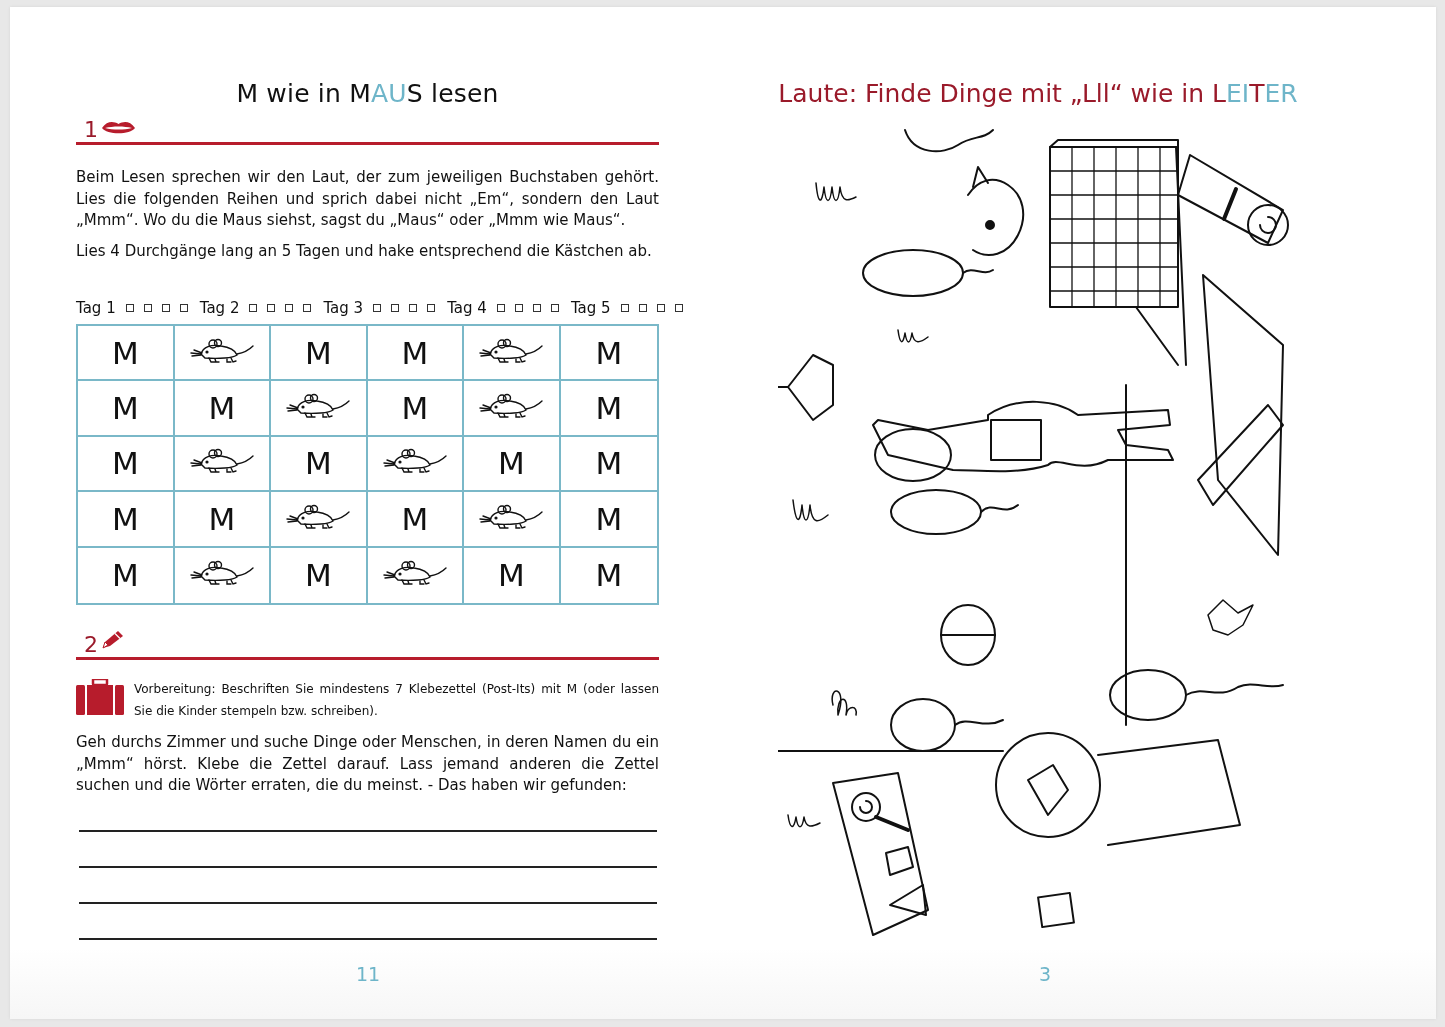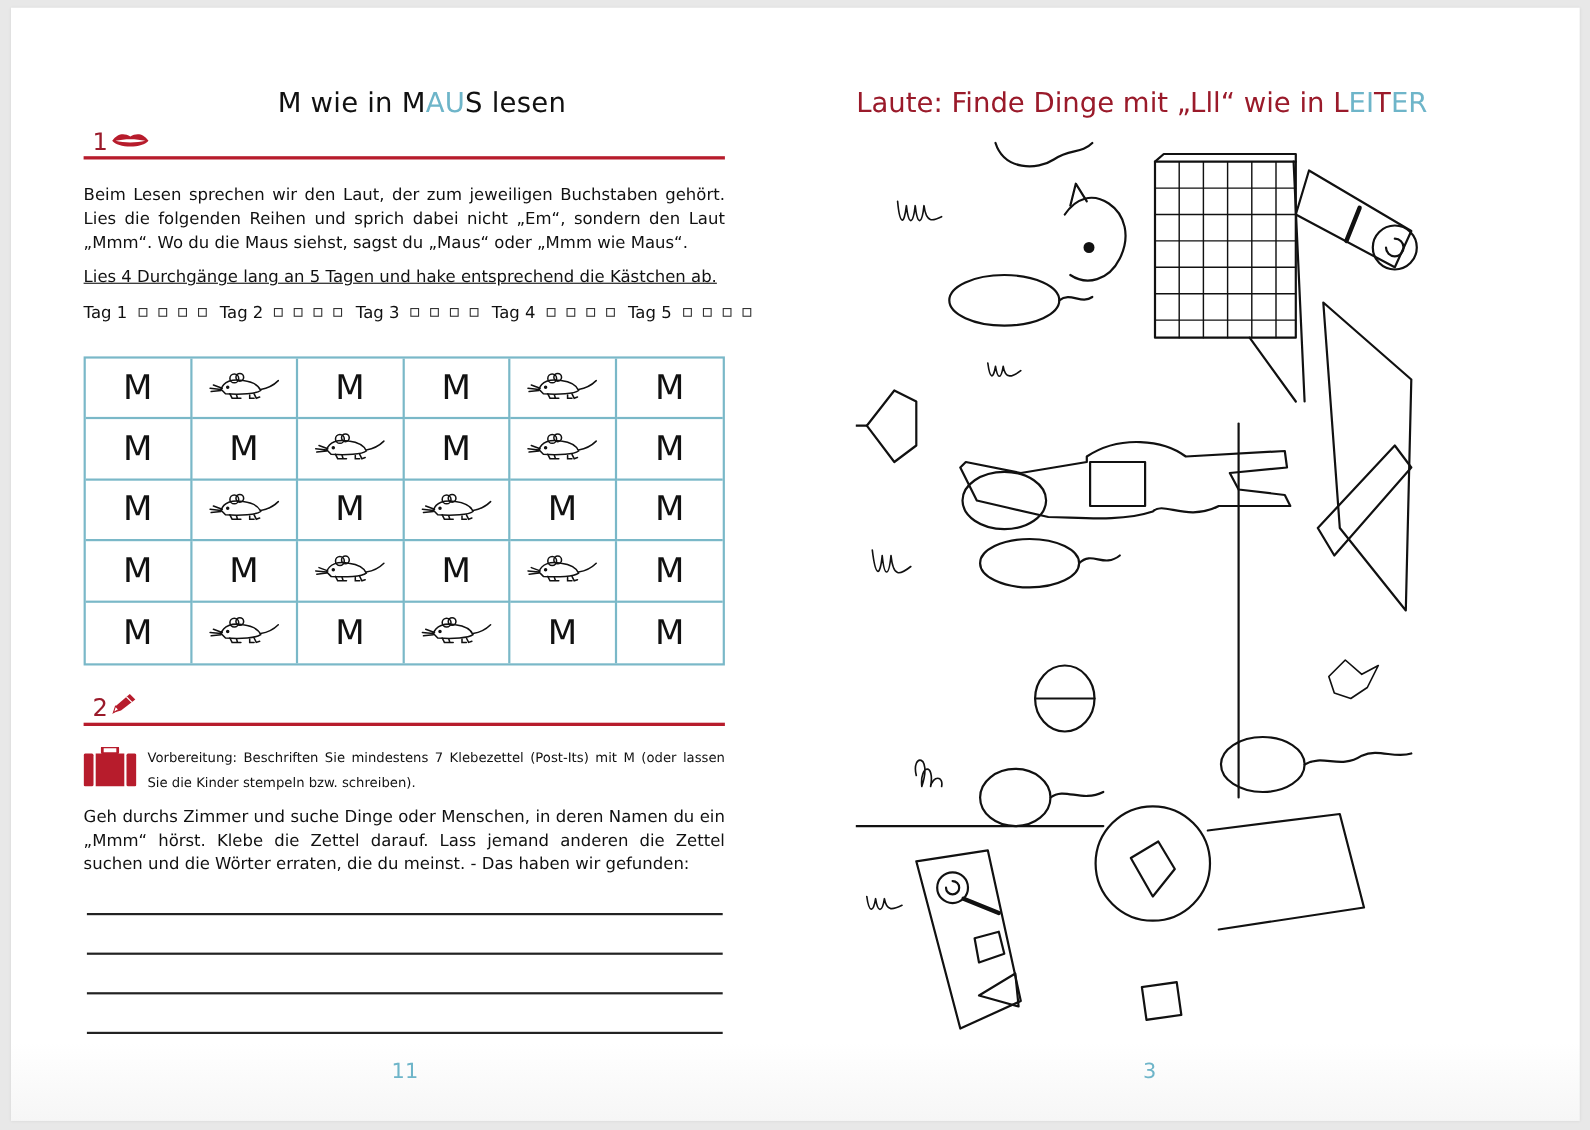"M wie in MAUS lesen" .page-title { left: 16px -> 0 }
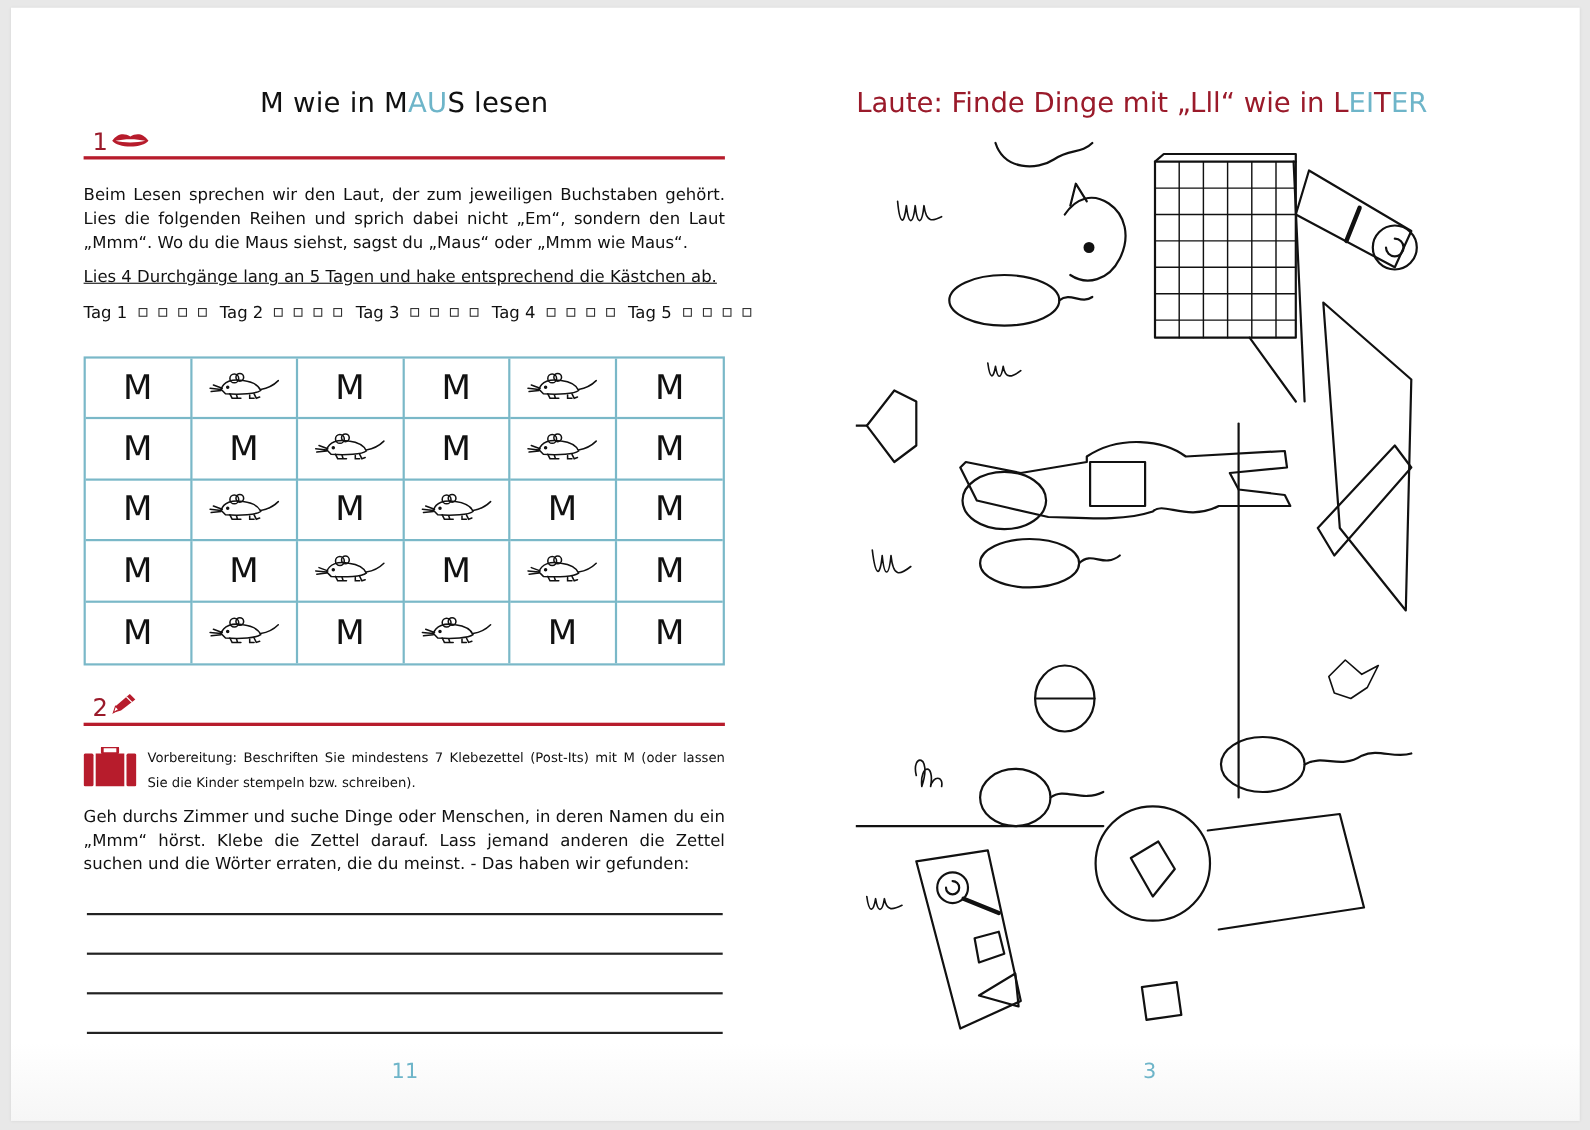"Lies 4 Durchgänge lang an" div.para { text-decoration: underline -> none }
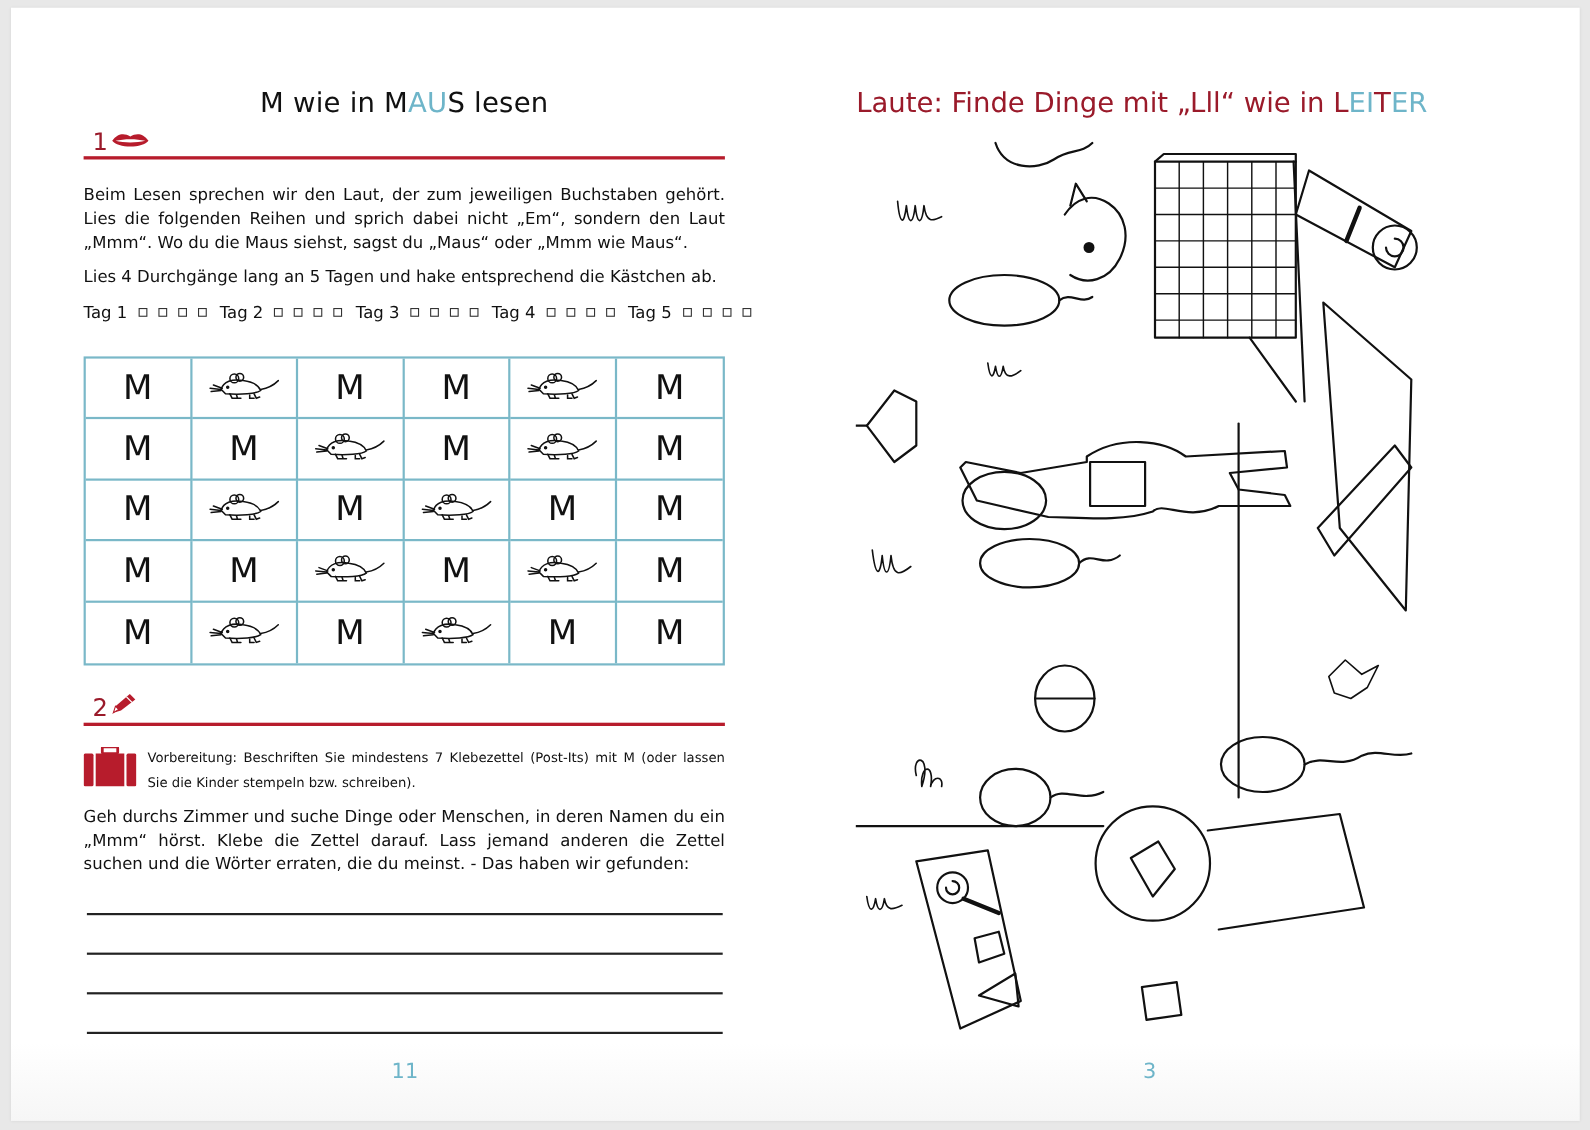"Tag 1" .tag-row { top: 268px -> 292px }
